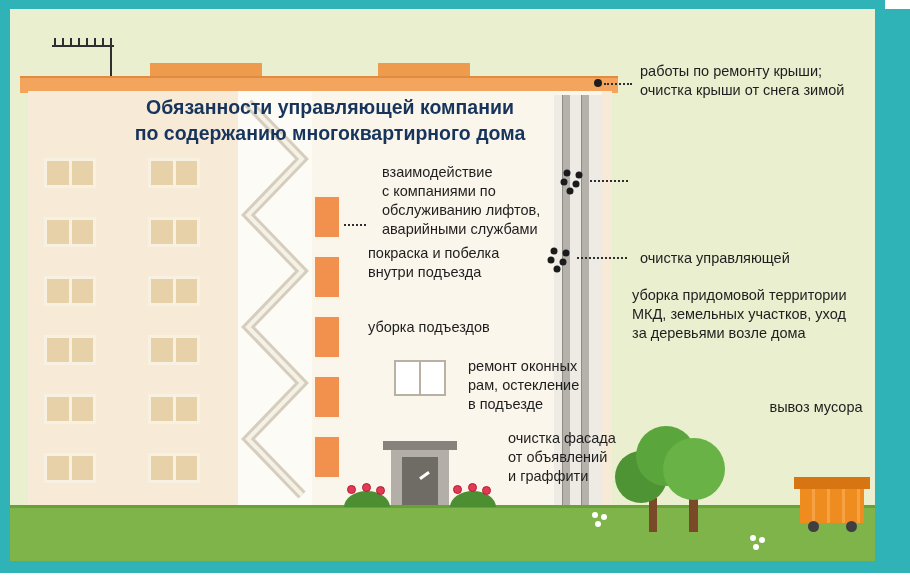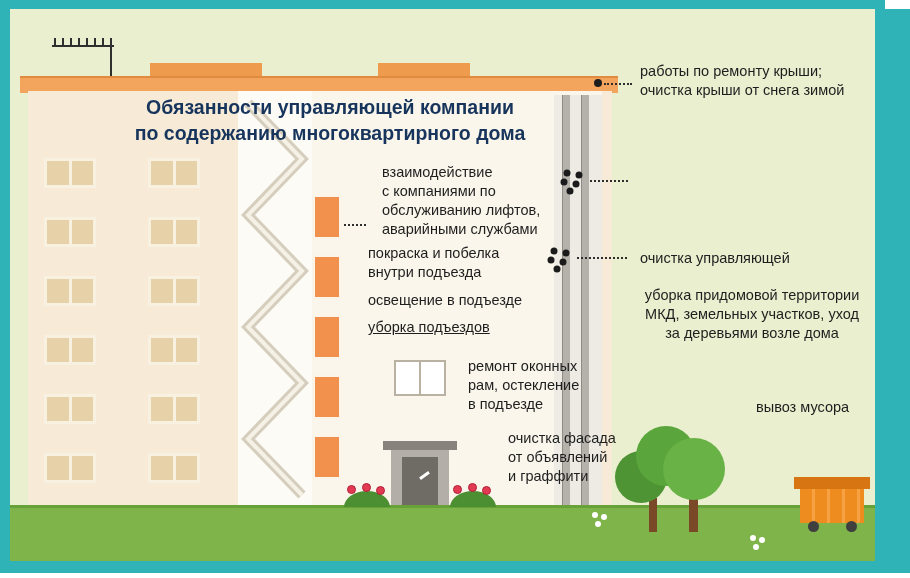"освещение в подъезде" div.lbl { html: <div>освещение в подъезде</div> -> none }
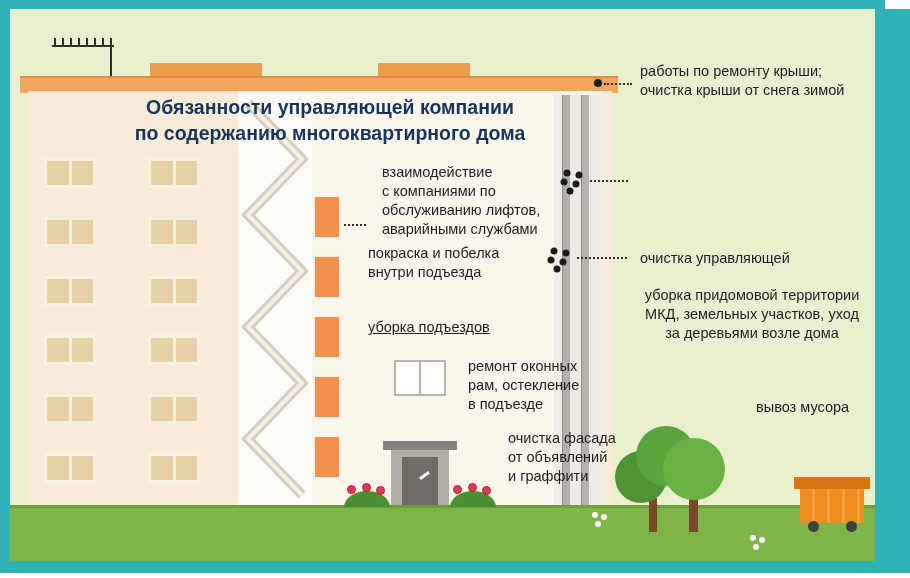"уборка придомовой территории" .r4 { text-align: center -> left }
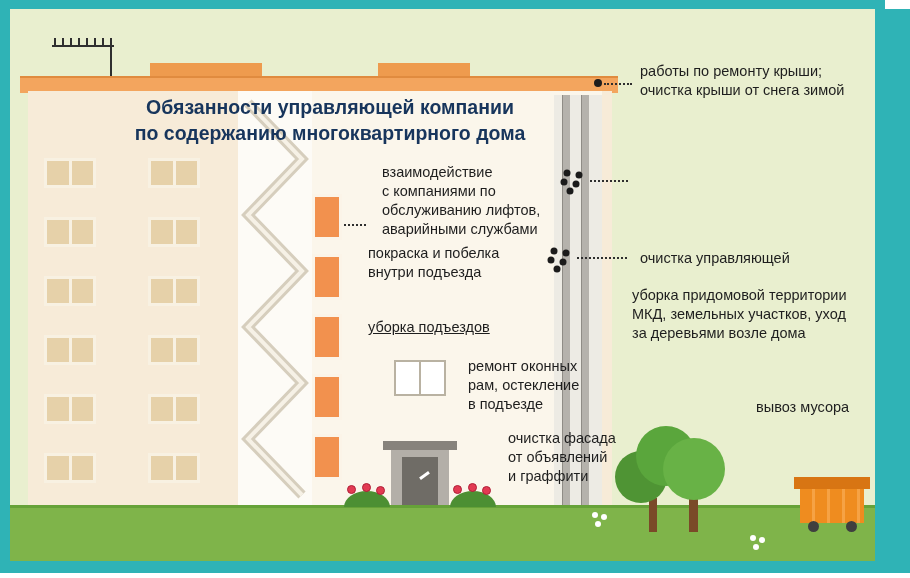"уборка подъездов" .i4 { text-decoration: underline -> none }
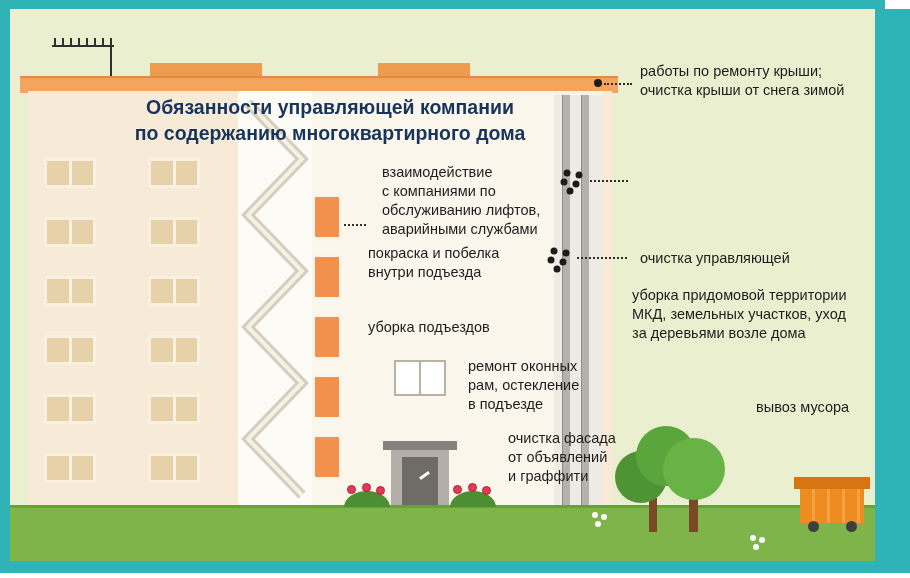"вывоз мусора" .r5 { text-align: none -> center }
